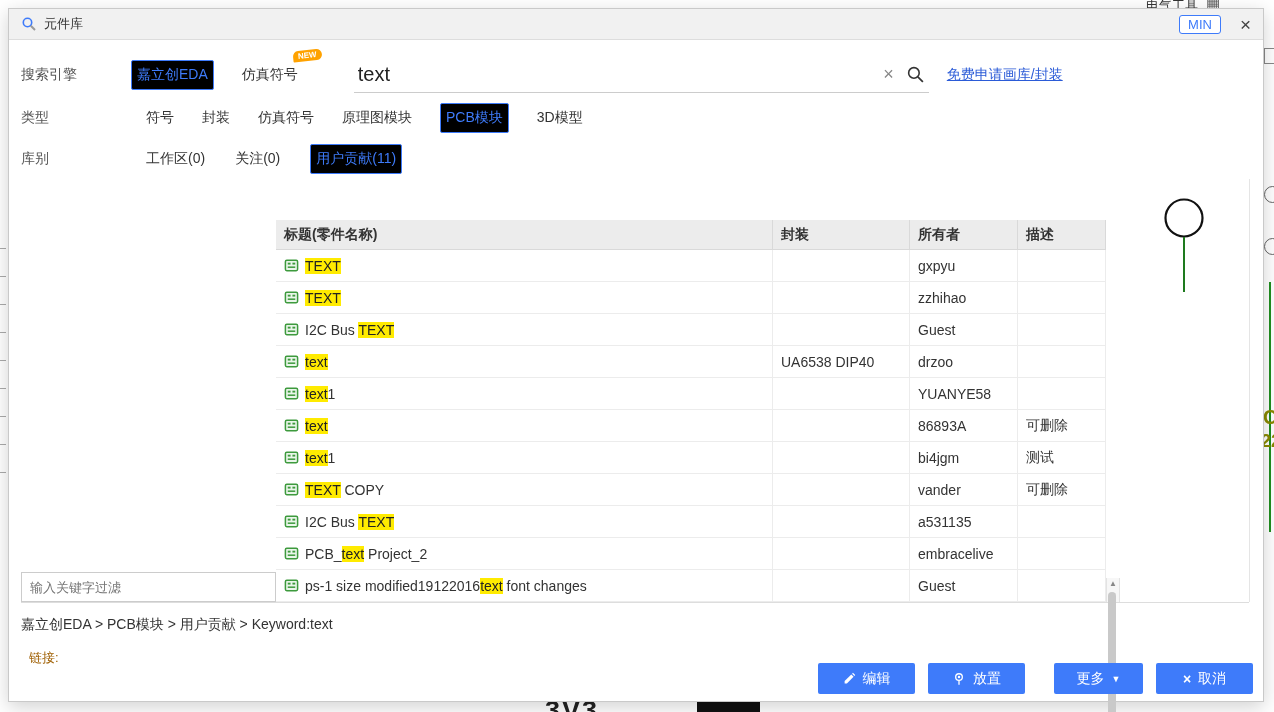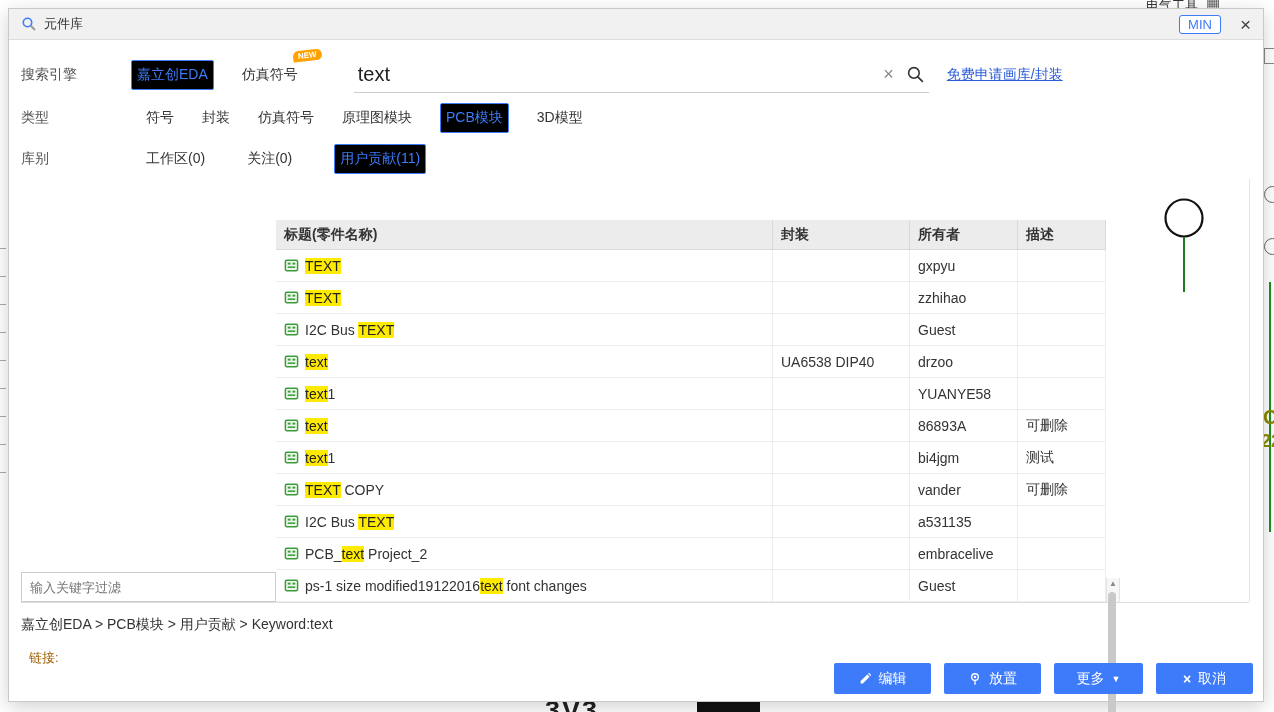"工作区(0)" div.tabs { gap: 42px -> 30px }
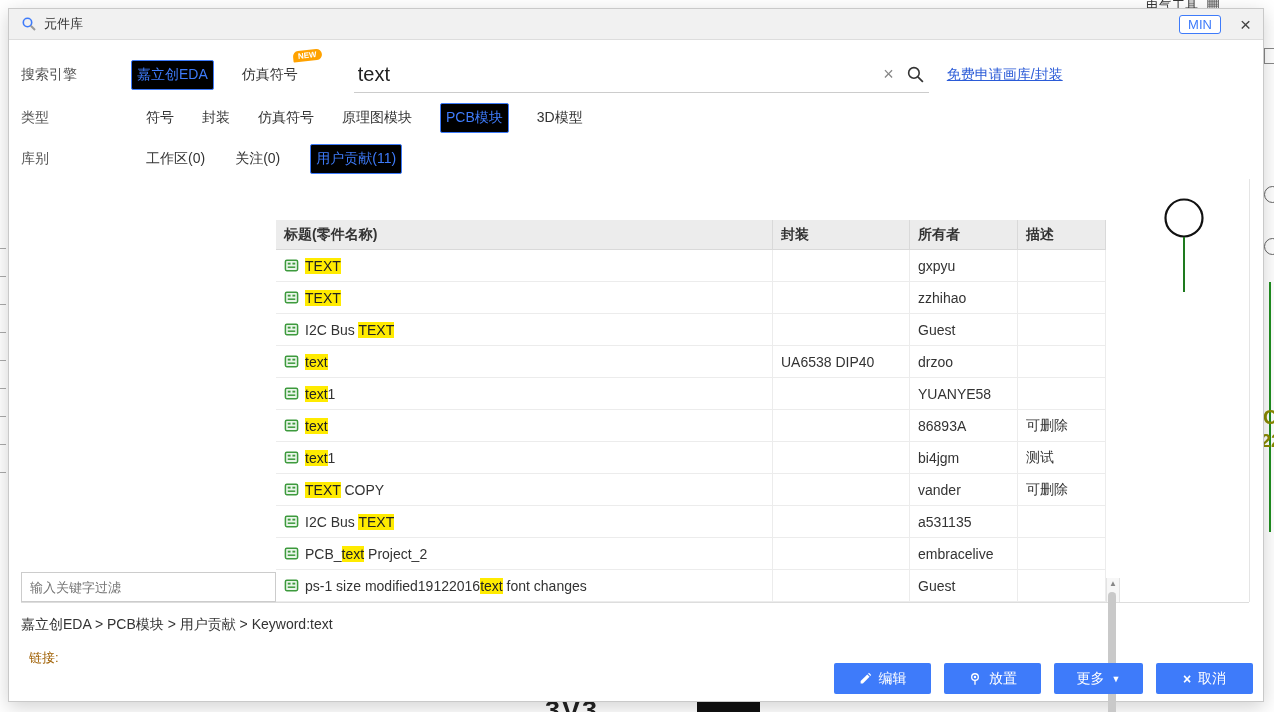"更多" .btn.more { margin-left: none -> 16px }
